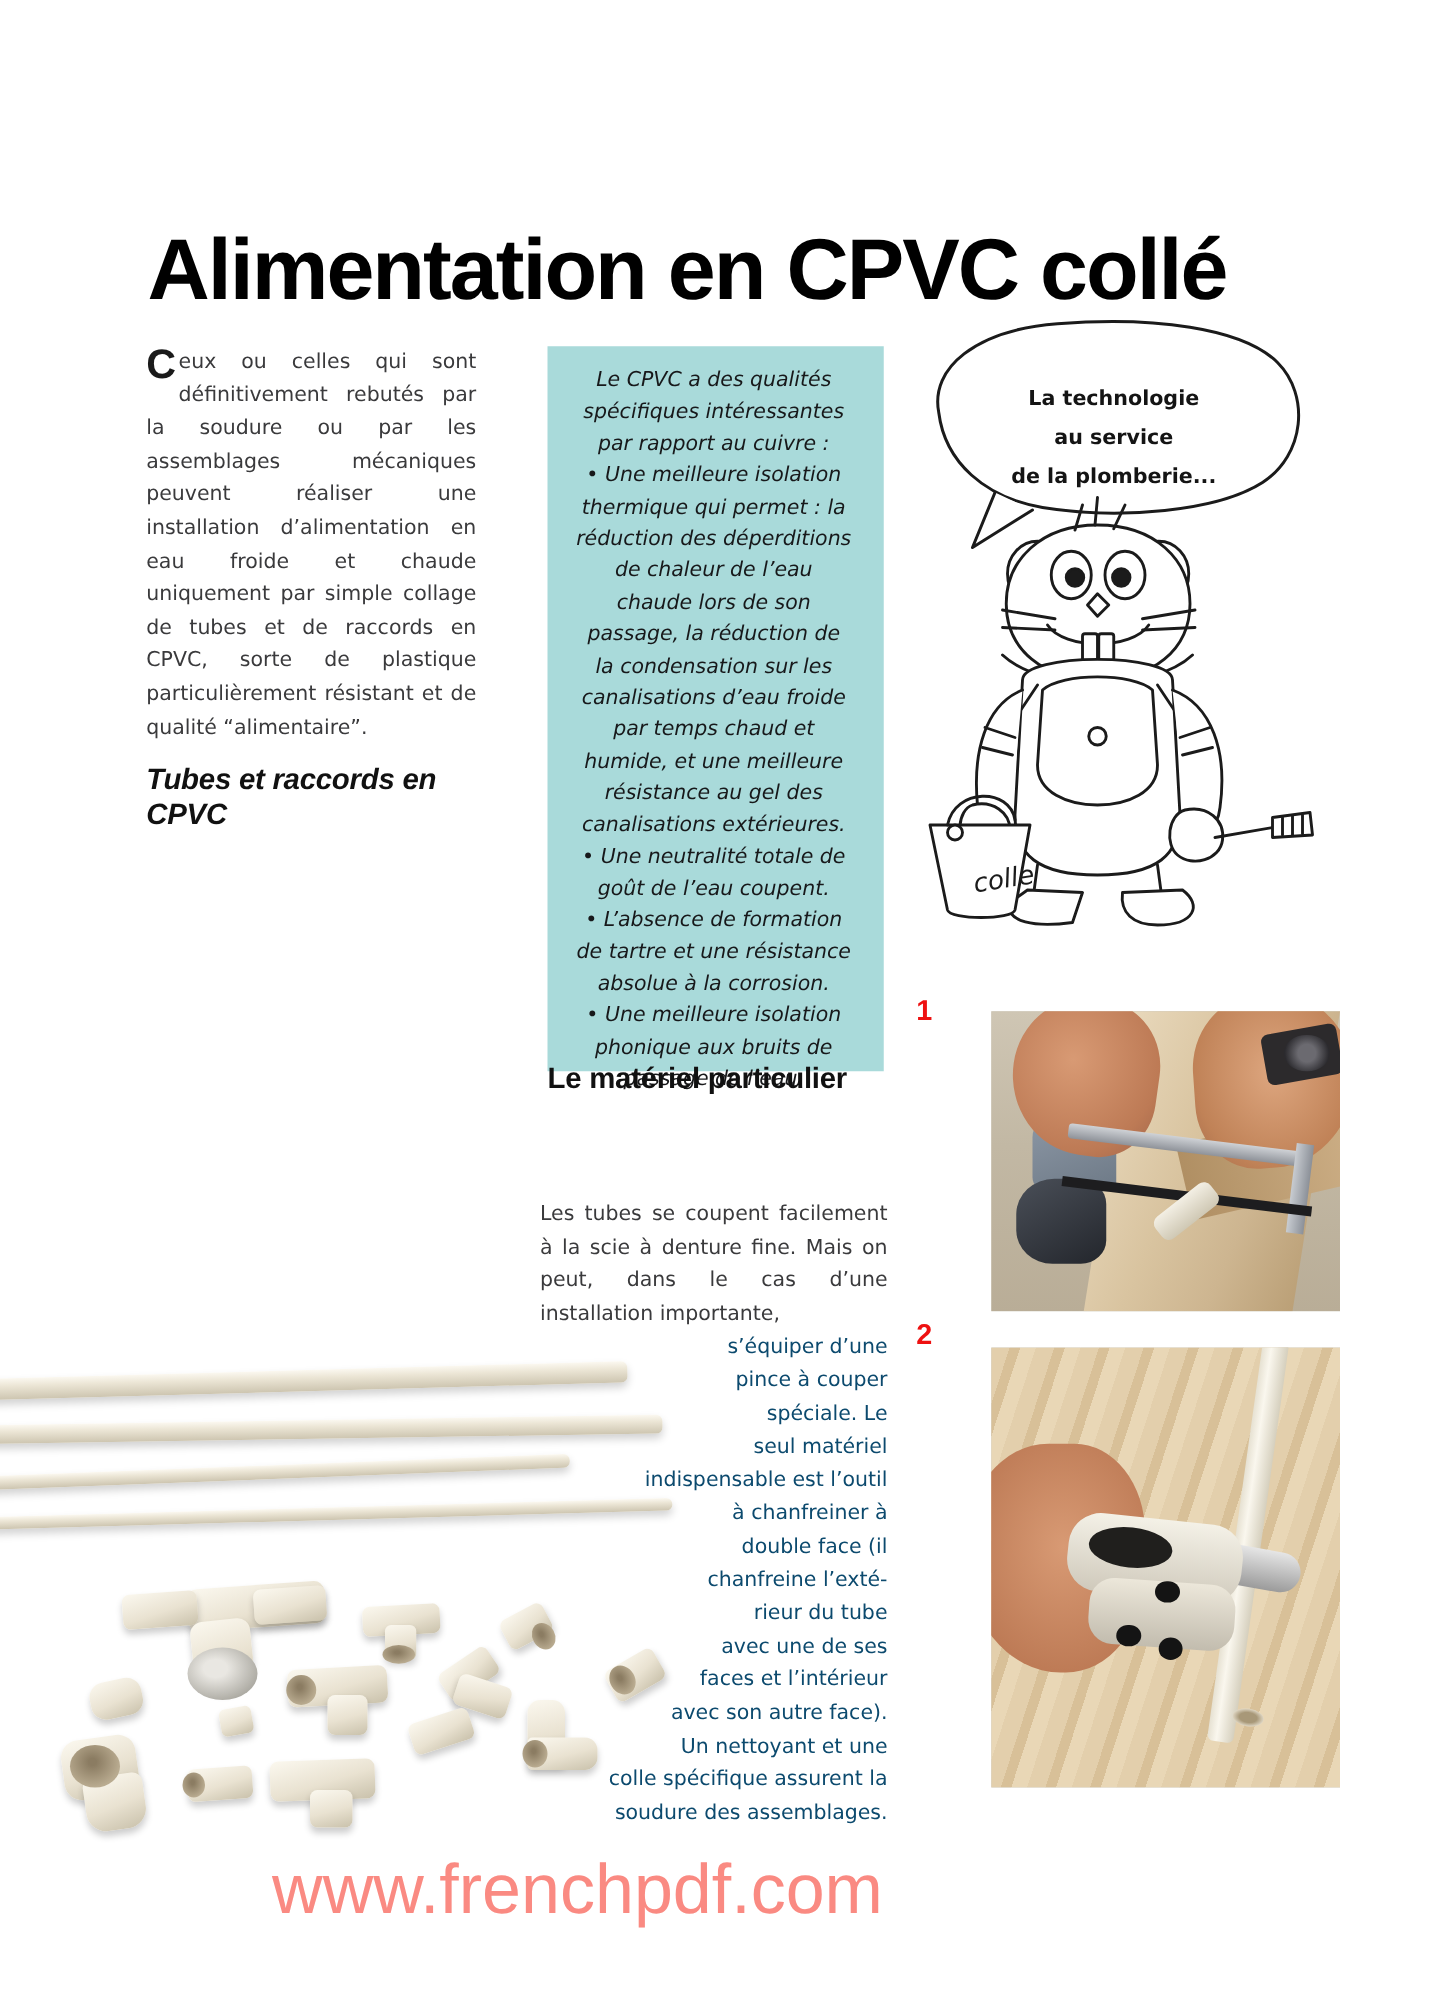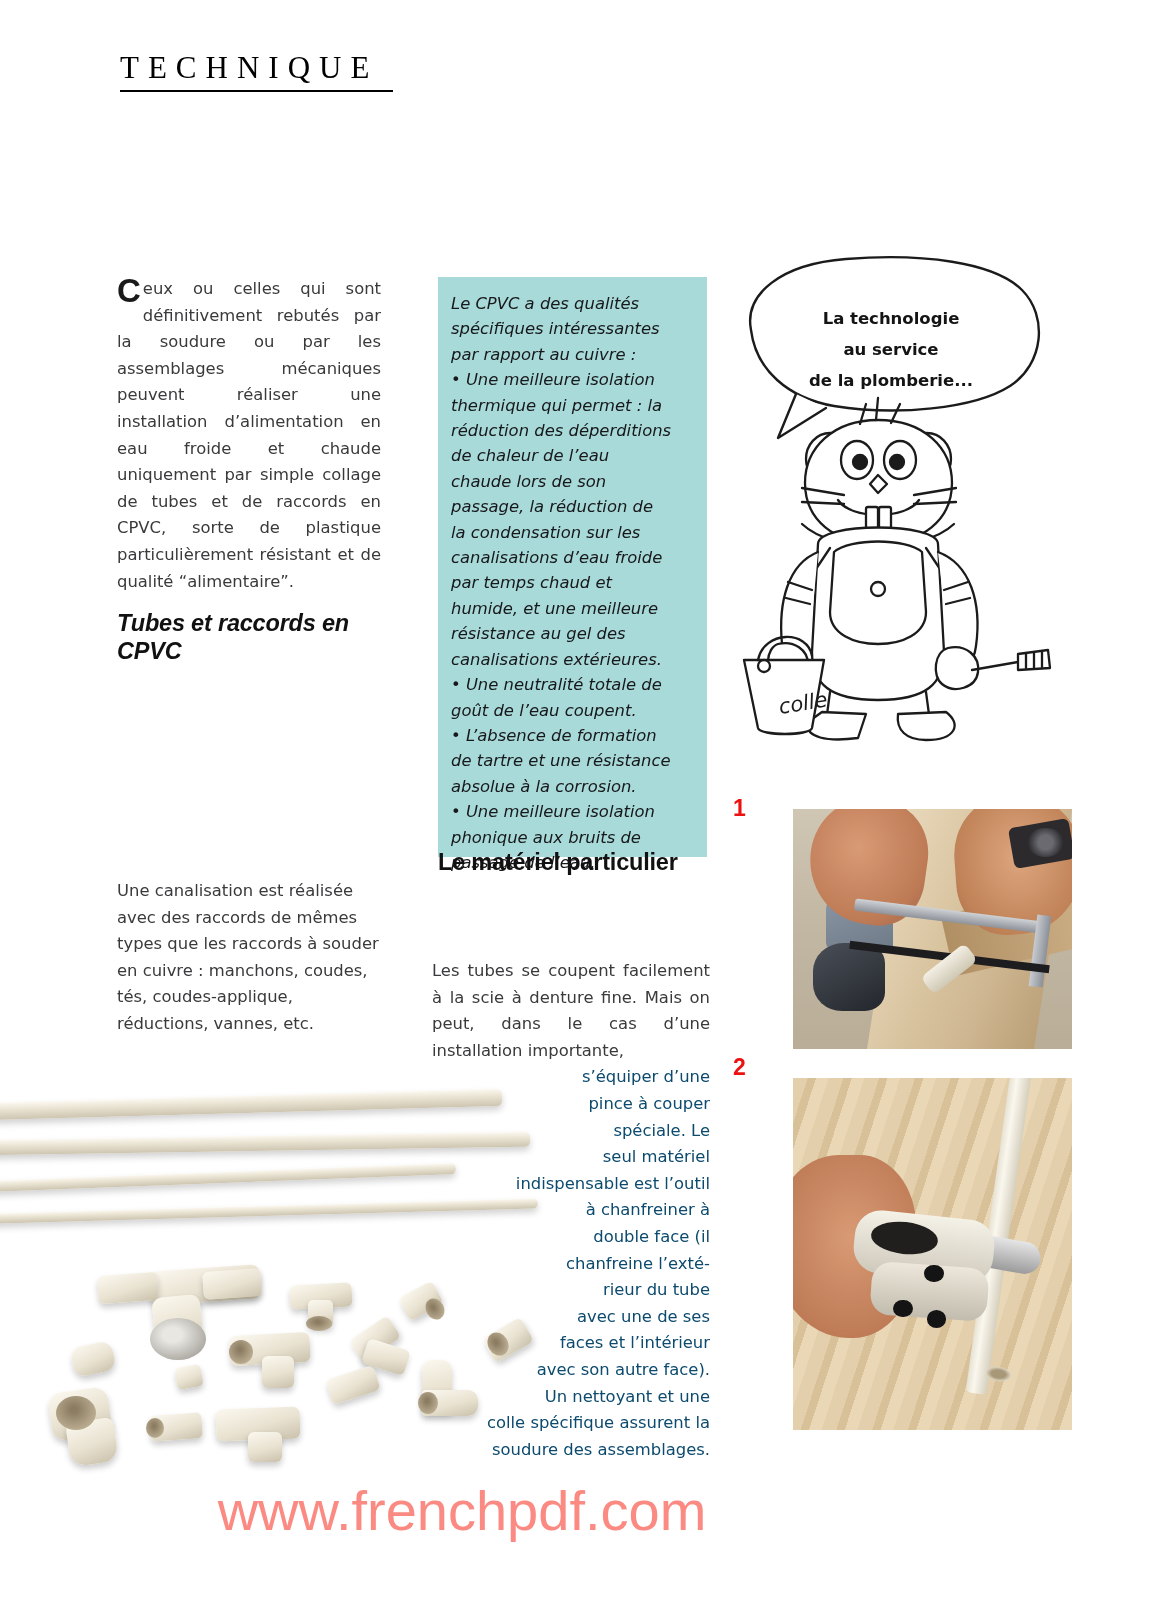"TECHNIQUE" div { html: <div> <div>TECHNIQUE</div> <div></div> </div> -> none }
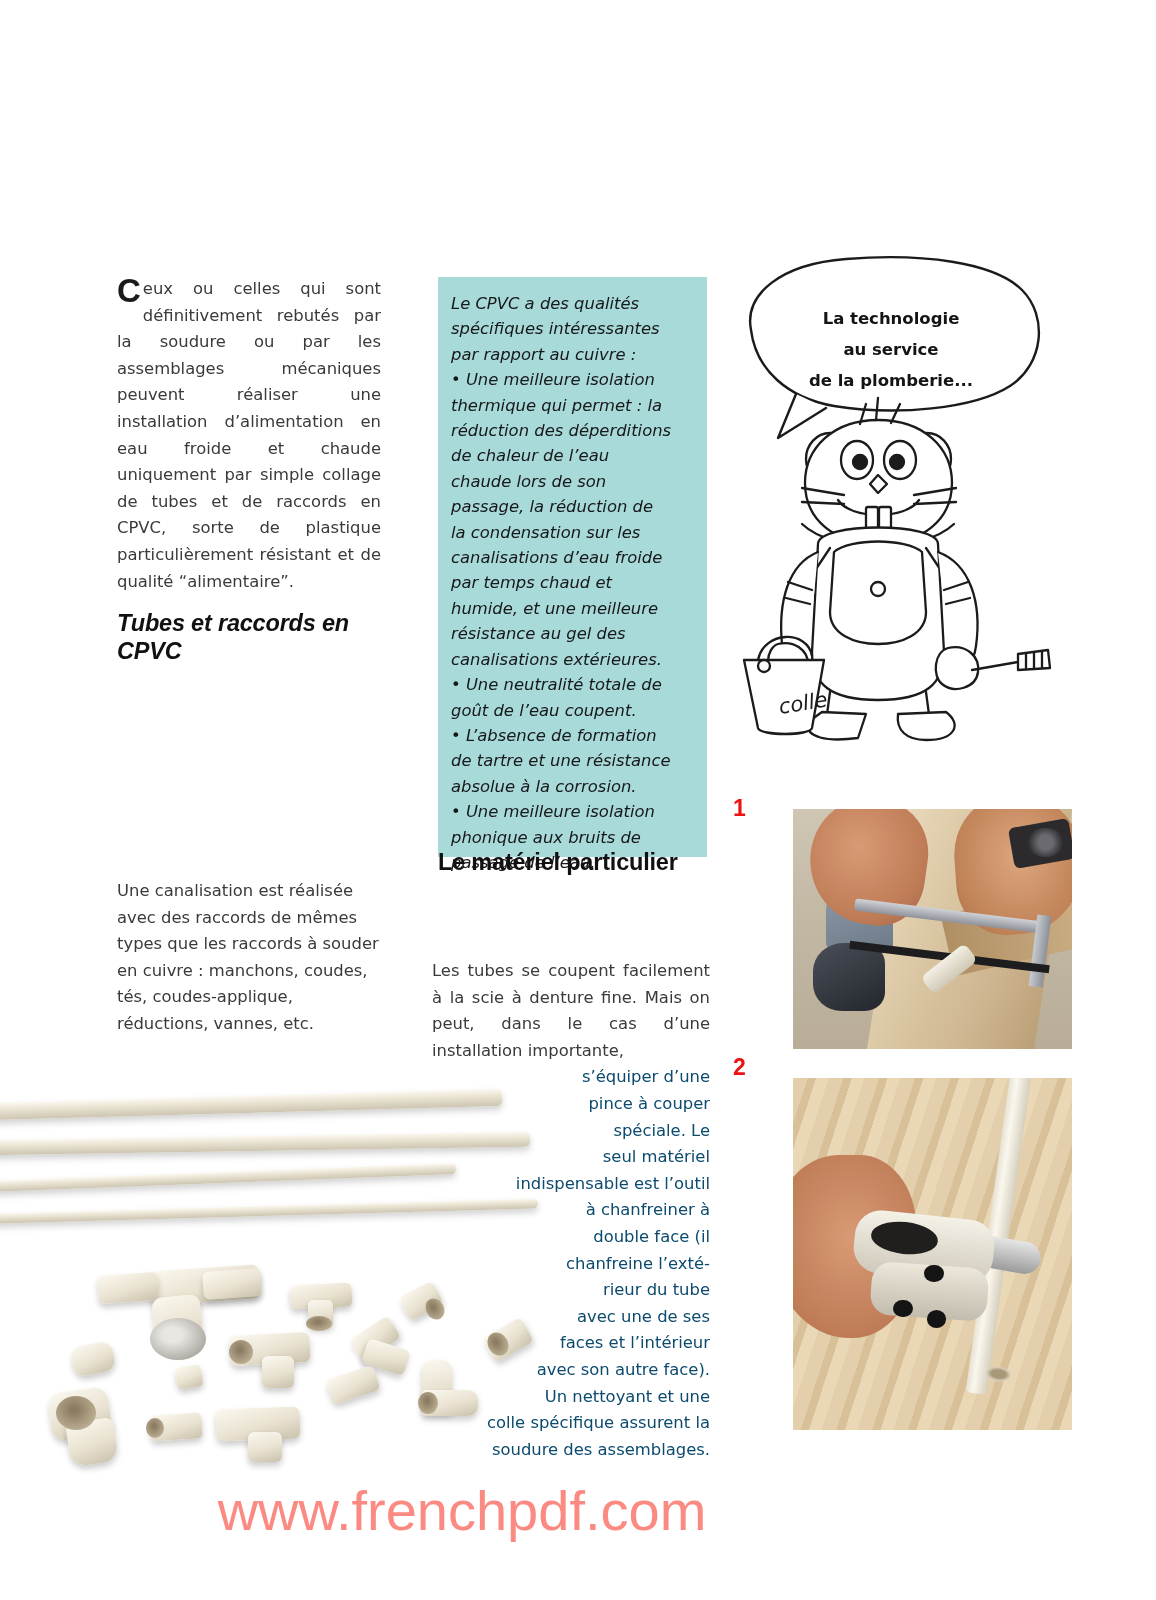"Alimentation en CPVC collé" h1 { html: none -> <h1>Alimentation en CPVC collé</h1> }
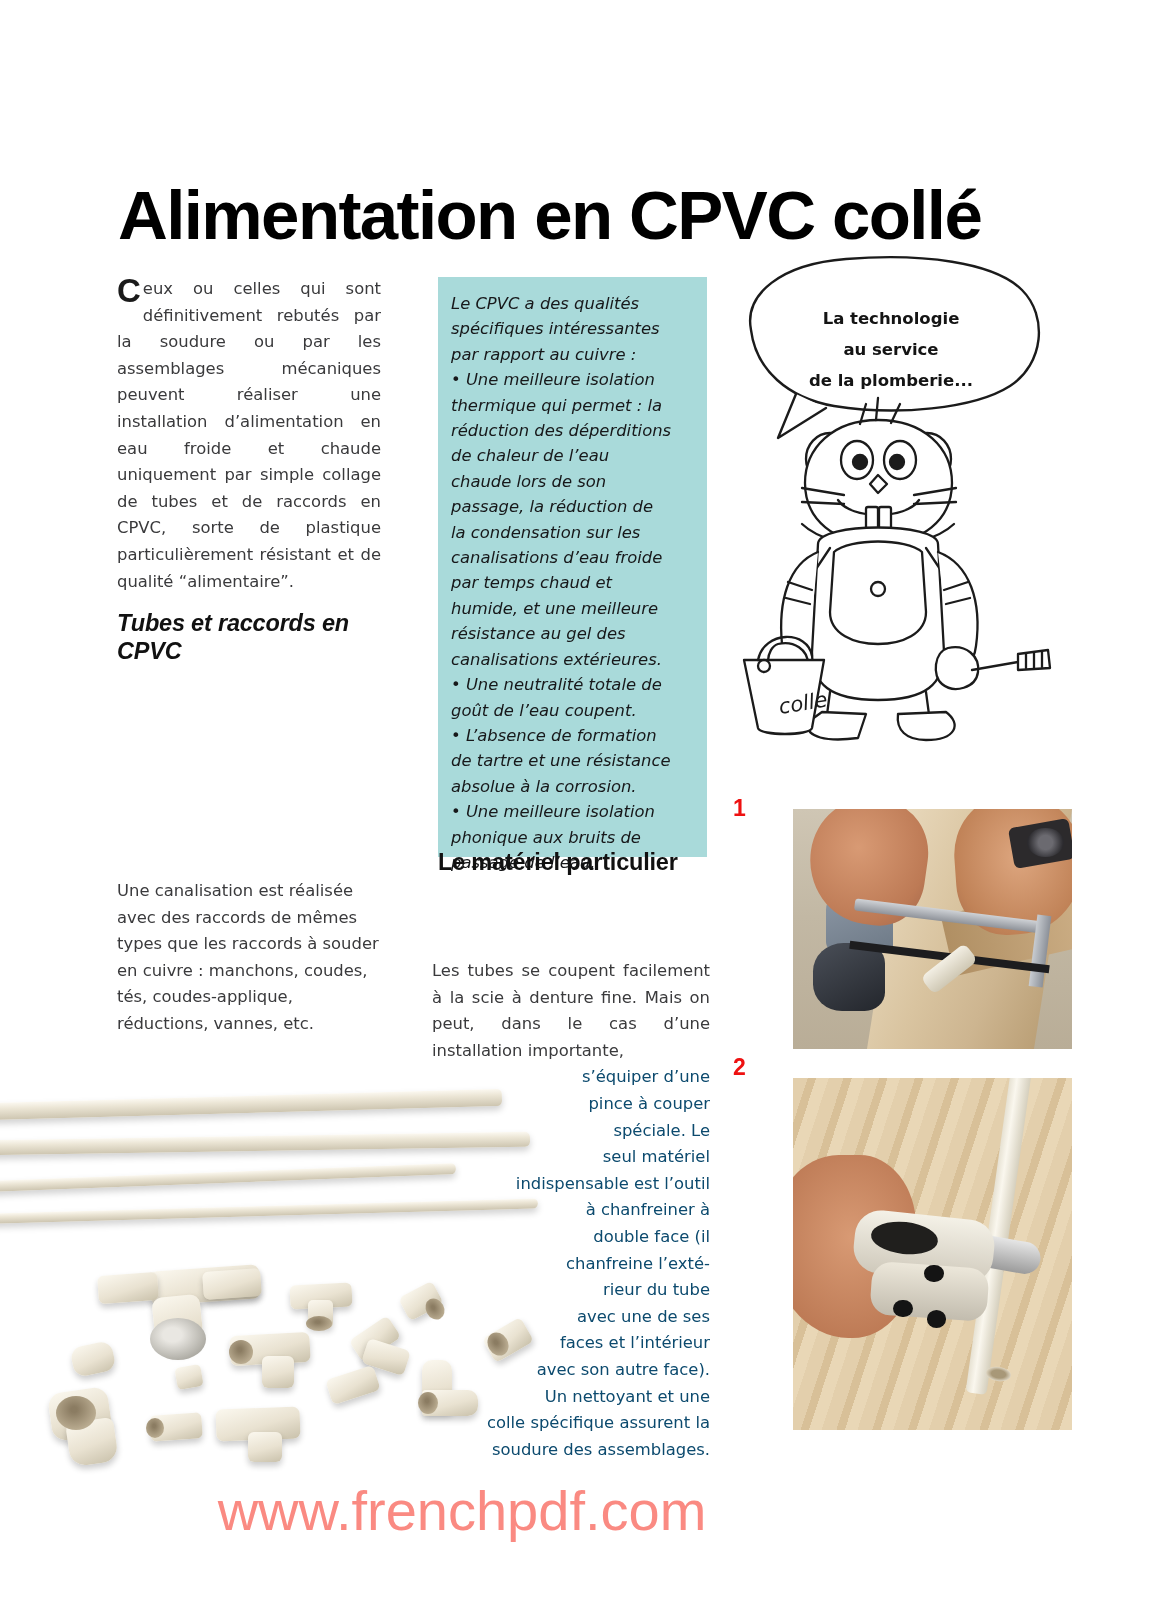"Le CPVC a des qualités" #teal-box p { text-align: none -> center }
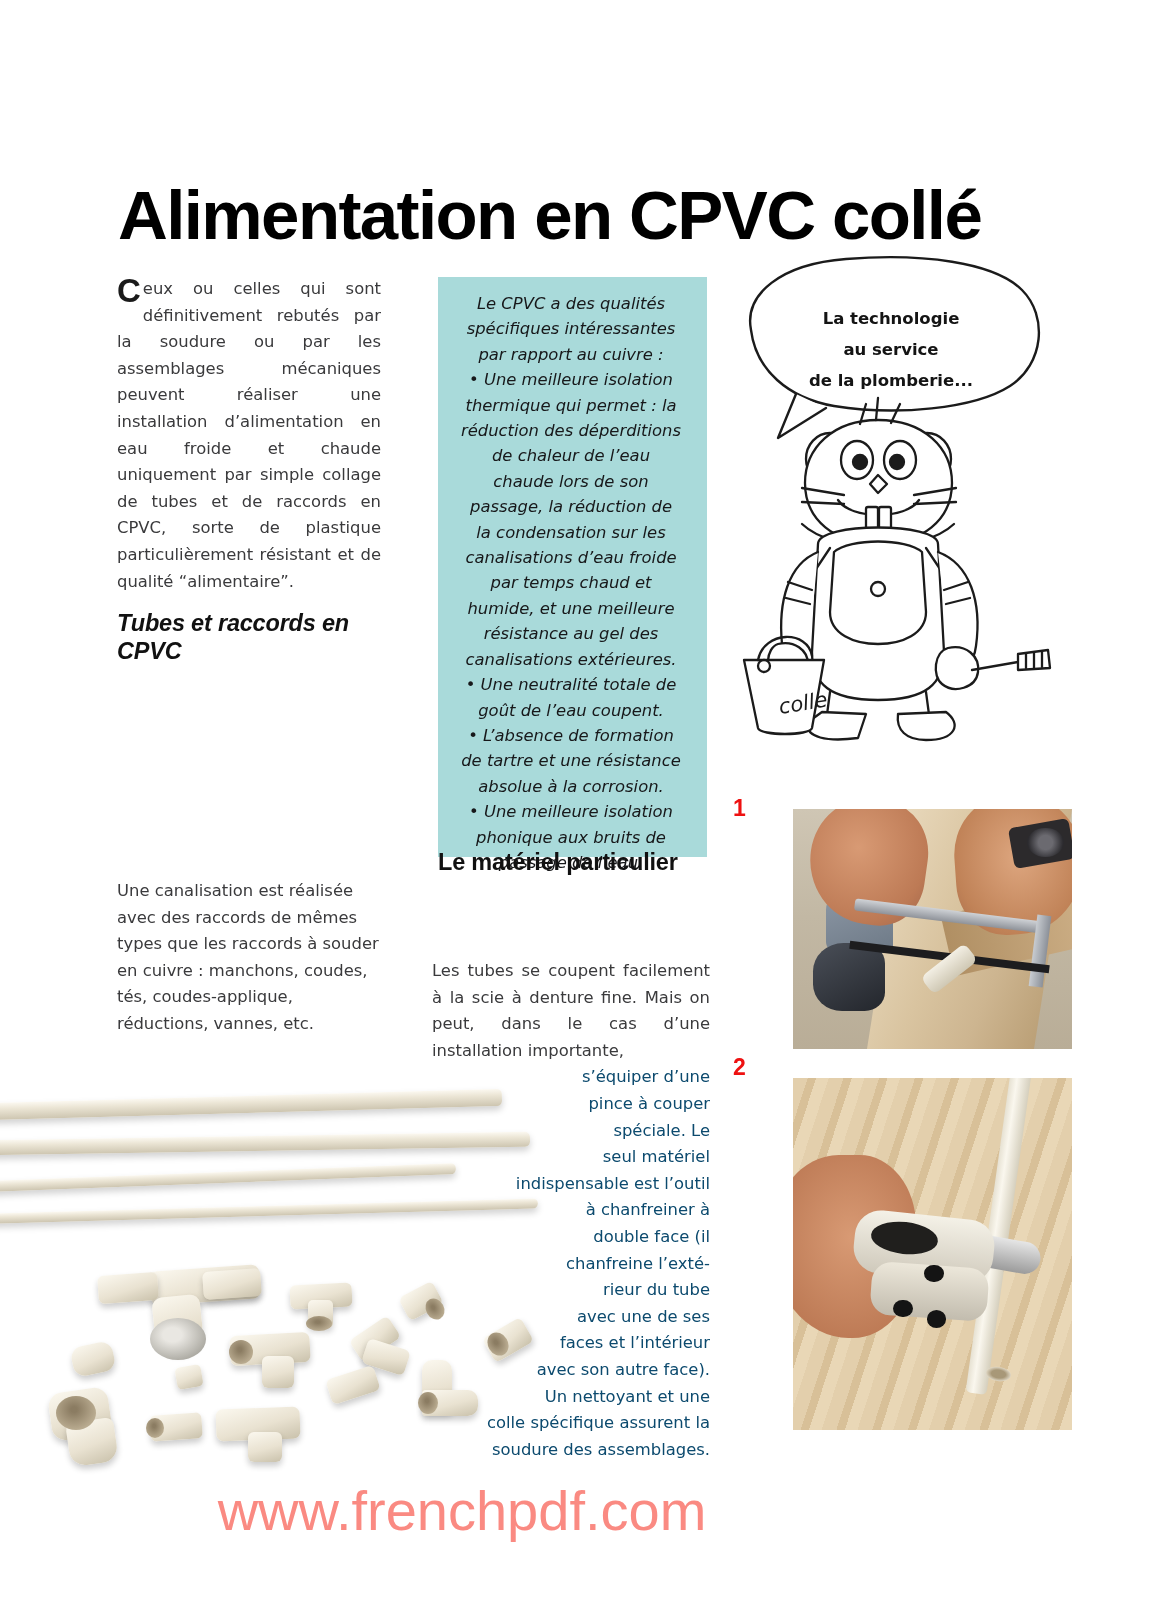"Une canalisation est réalisée avec" div { html: <div> <p>Une canalisation est réalisée avec des raccords de mêmes types que les raccords à souder en cuivre : manchons, coudes, tés, coudes-applique, réductions, vannes, etc.</p> </div> -> none }
